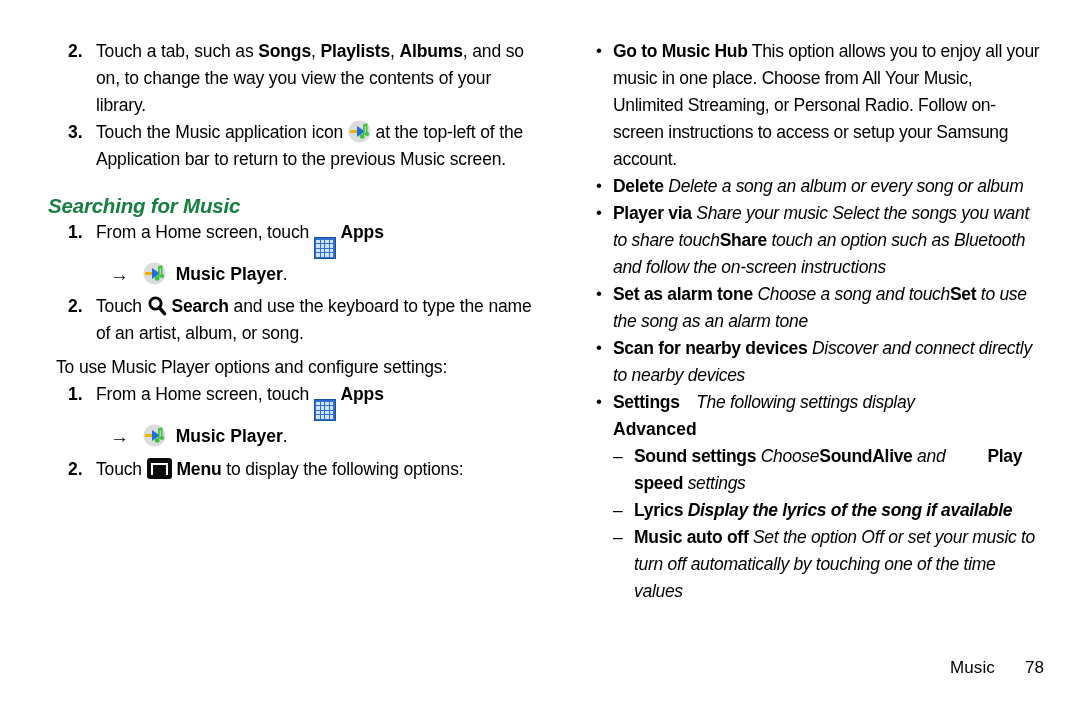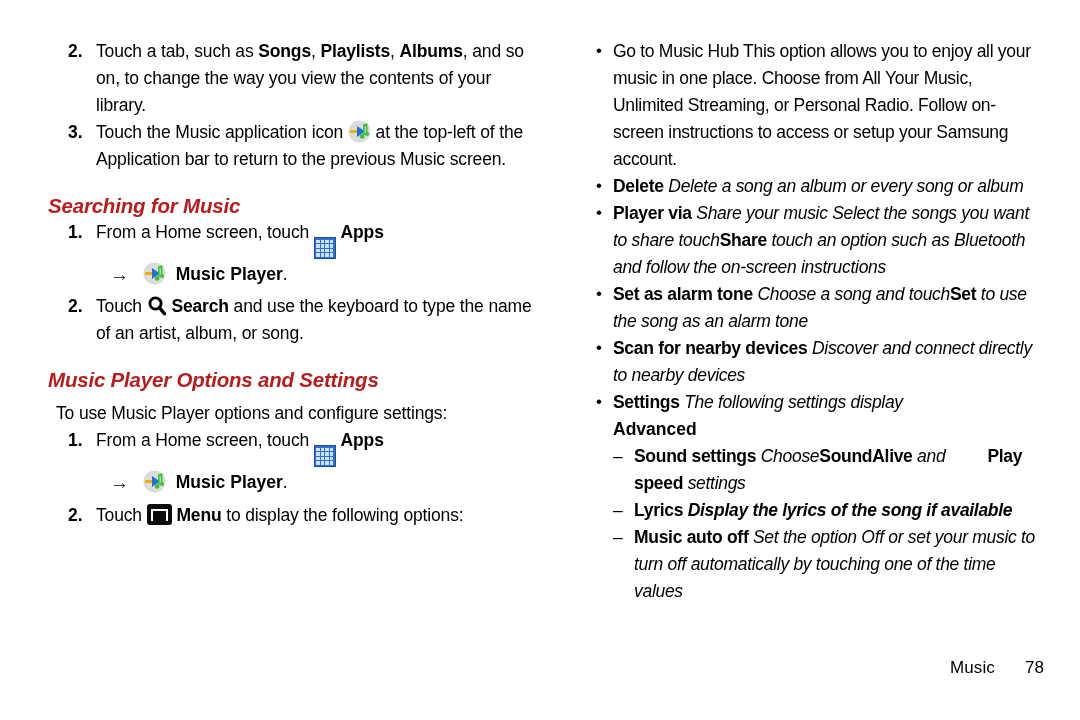"Go to Music Hub" span { font-weight: normal -> bold }
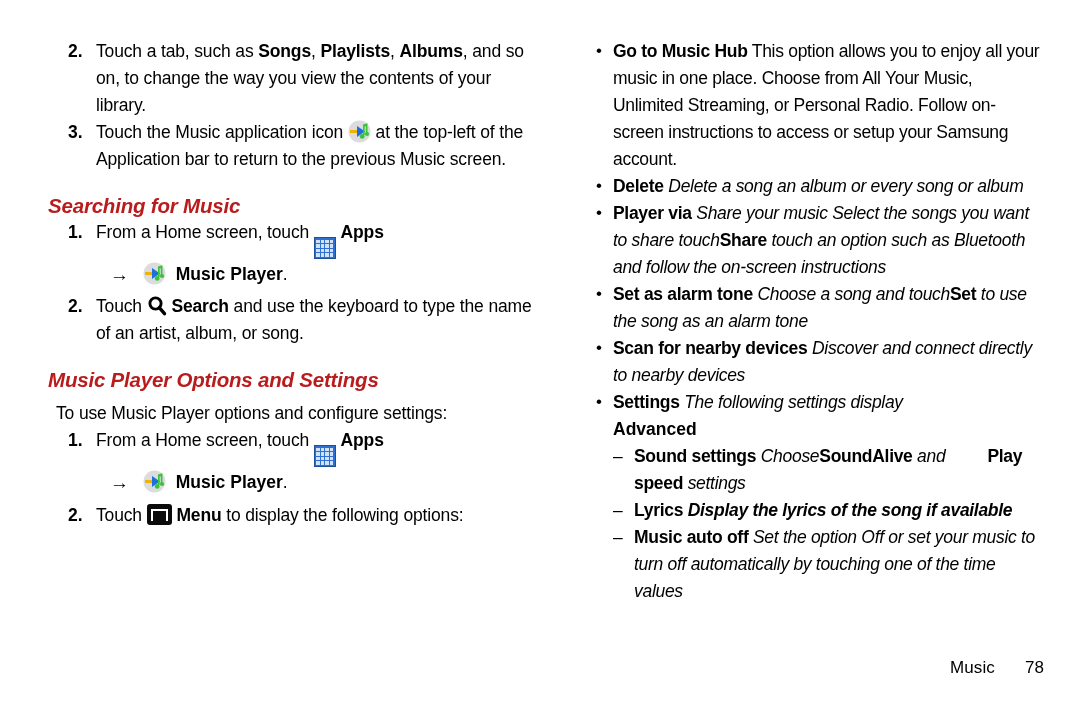"Searching for Music" .heading { color: #b91c1c -> #15803d }
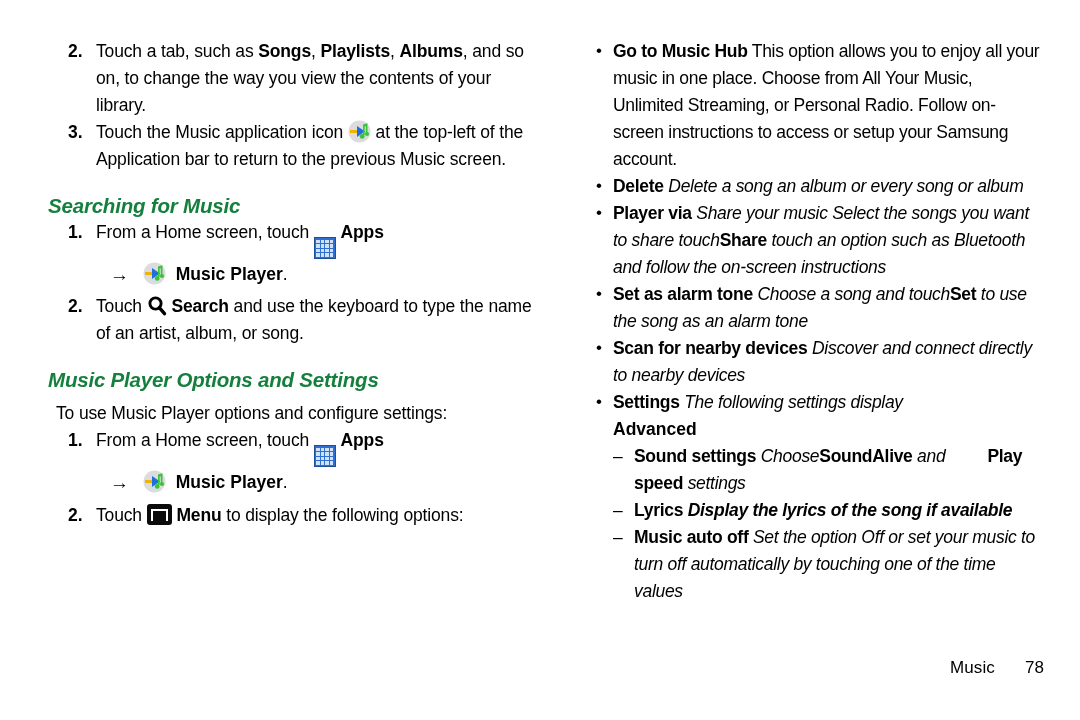"Music Player Options and Settings" div.heading { html: <div>Music Player Options and Settings</div> -> none }
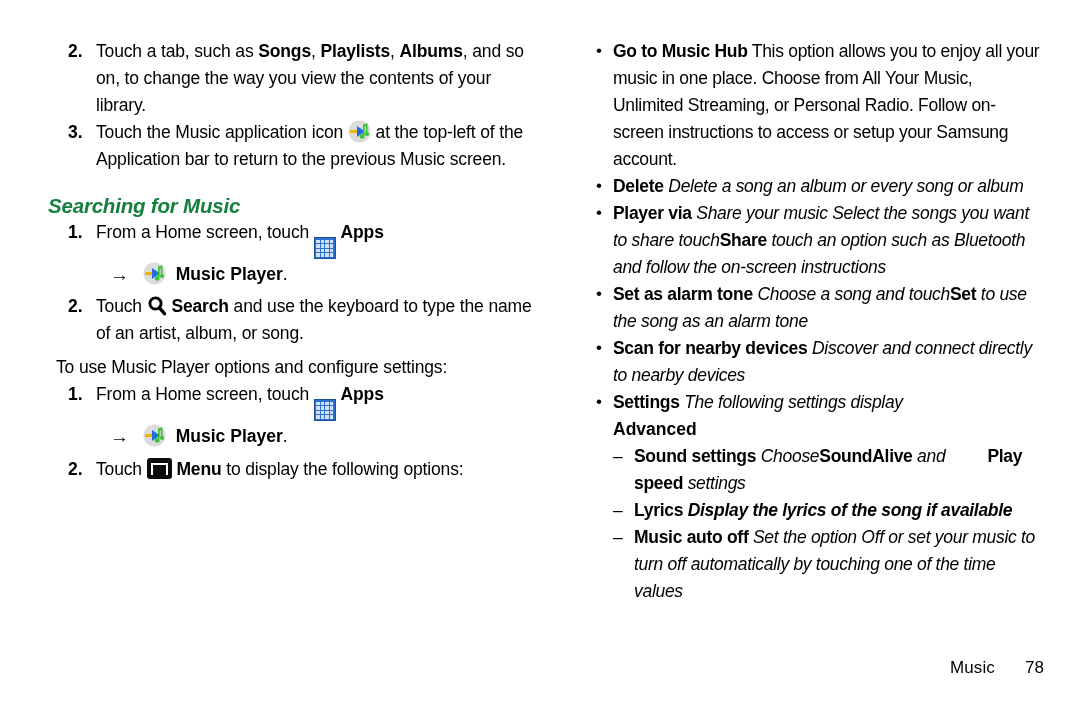"The following settings display" span { margin-left: none -> 12px }
